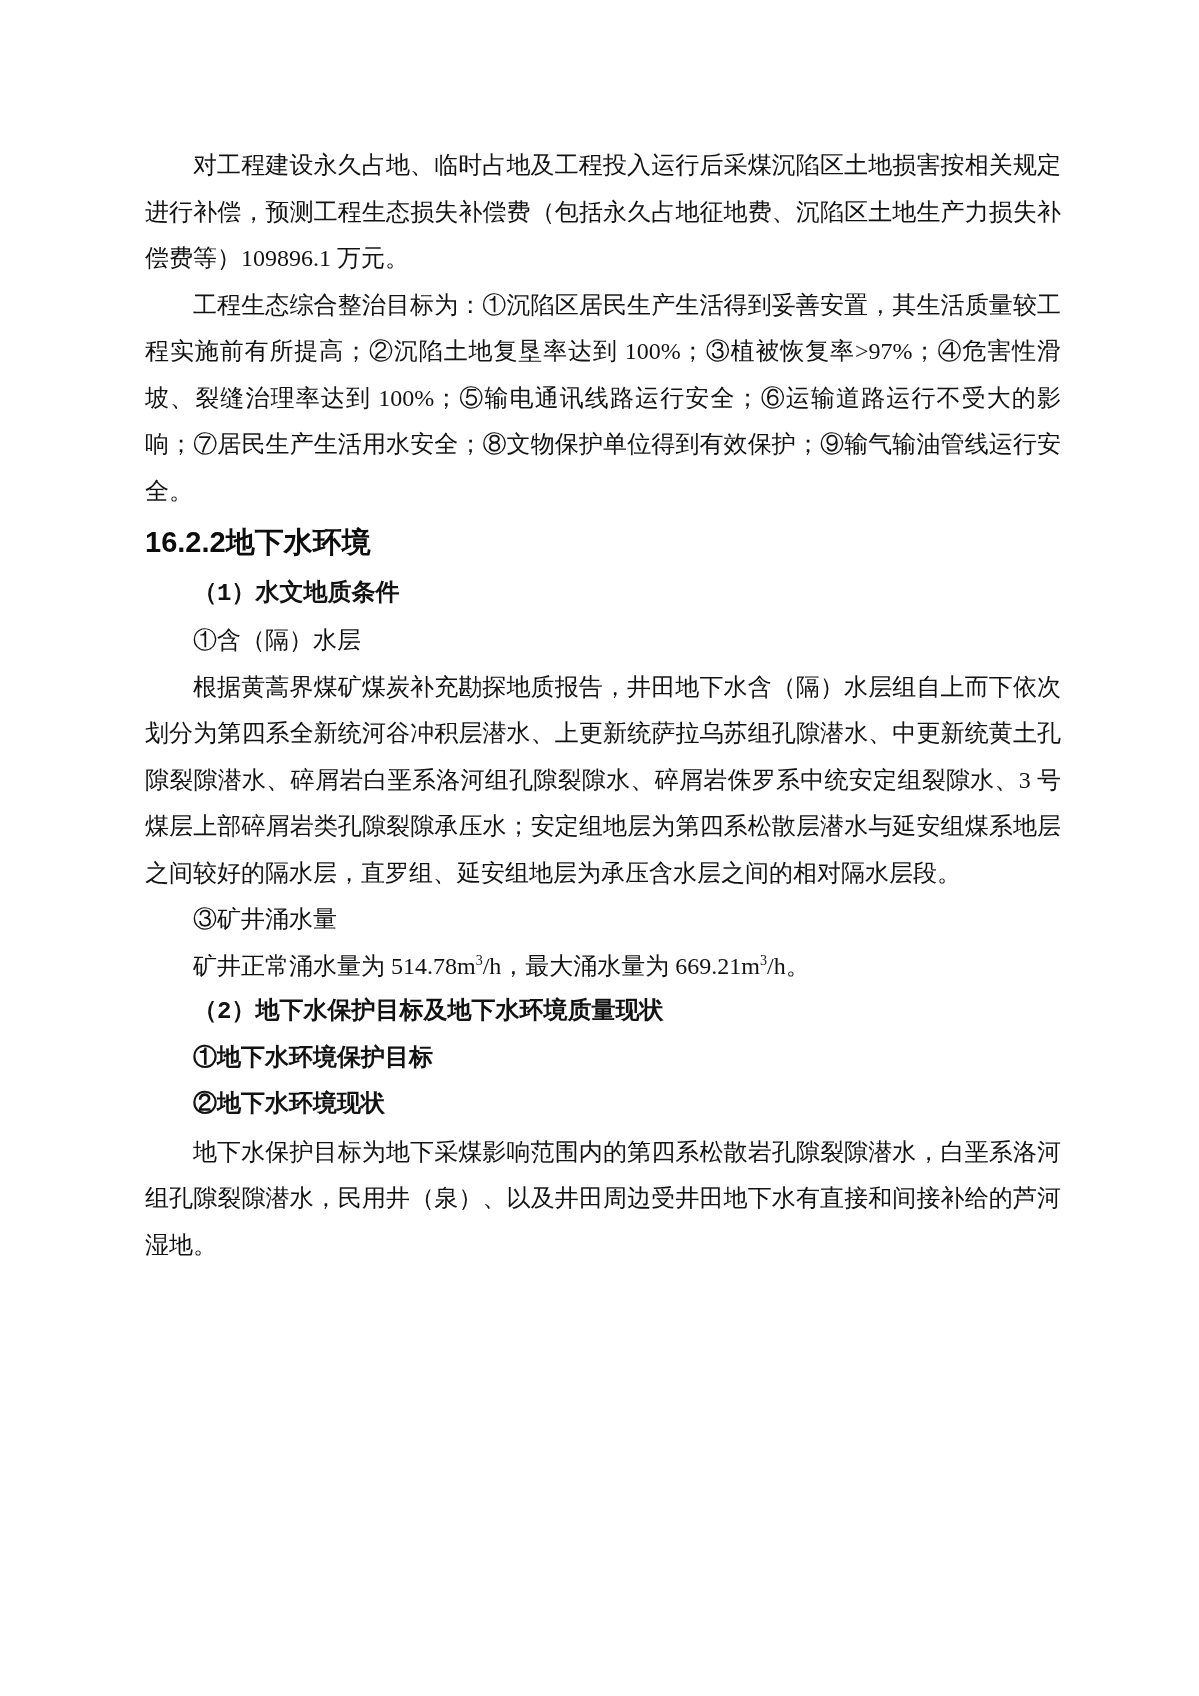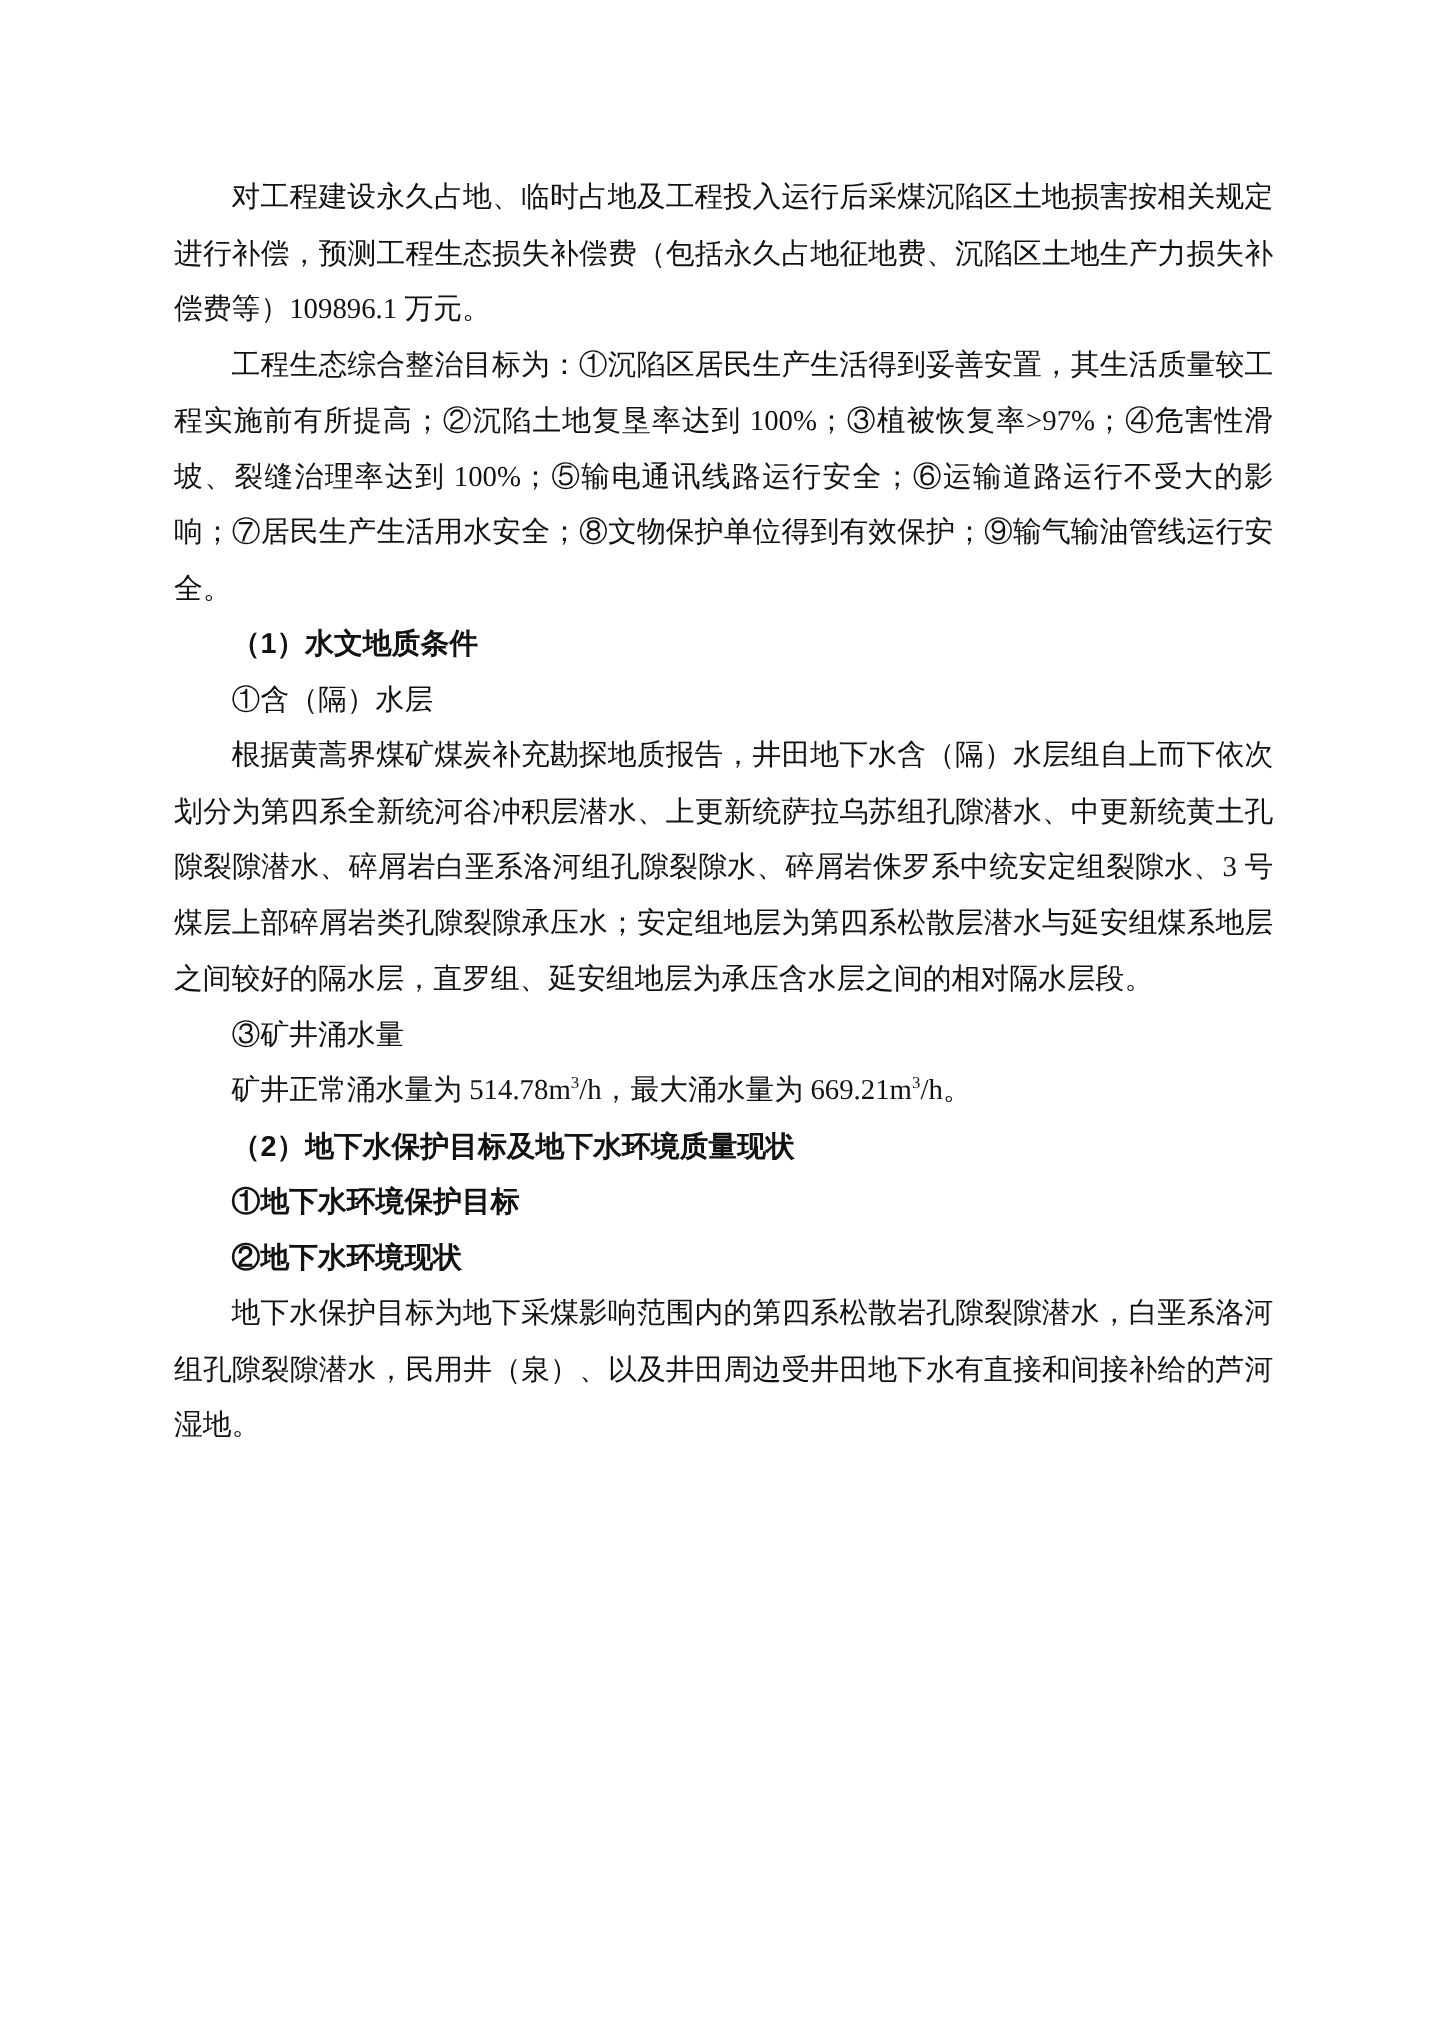"16.2.2地下水环境" h1.section-heading { html: none -> <h1>16.2.2地下水环境</h1> }
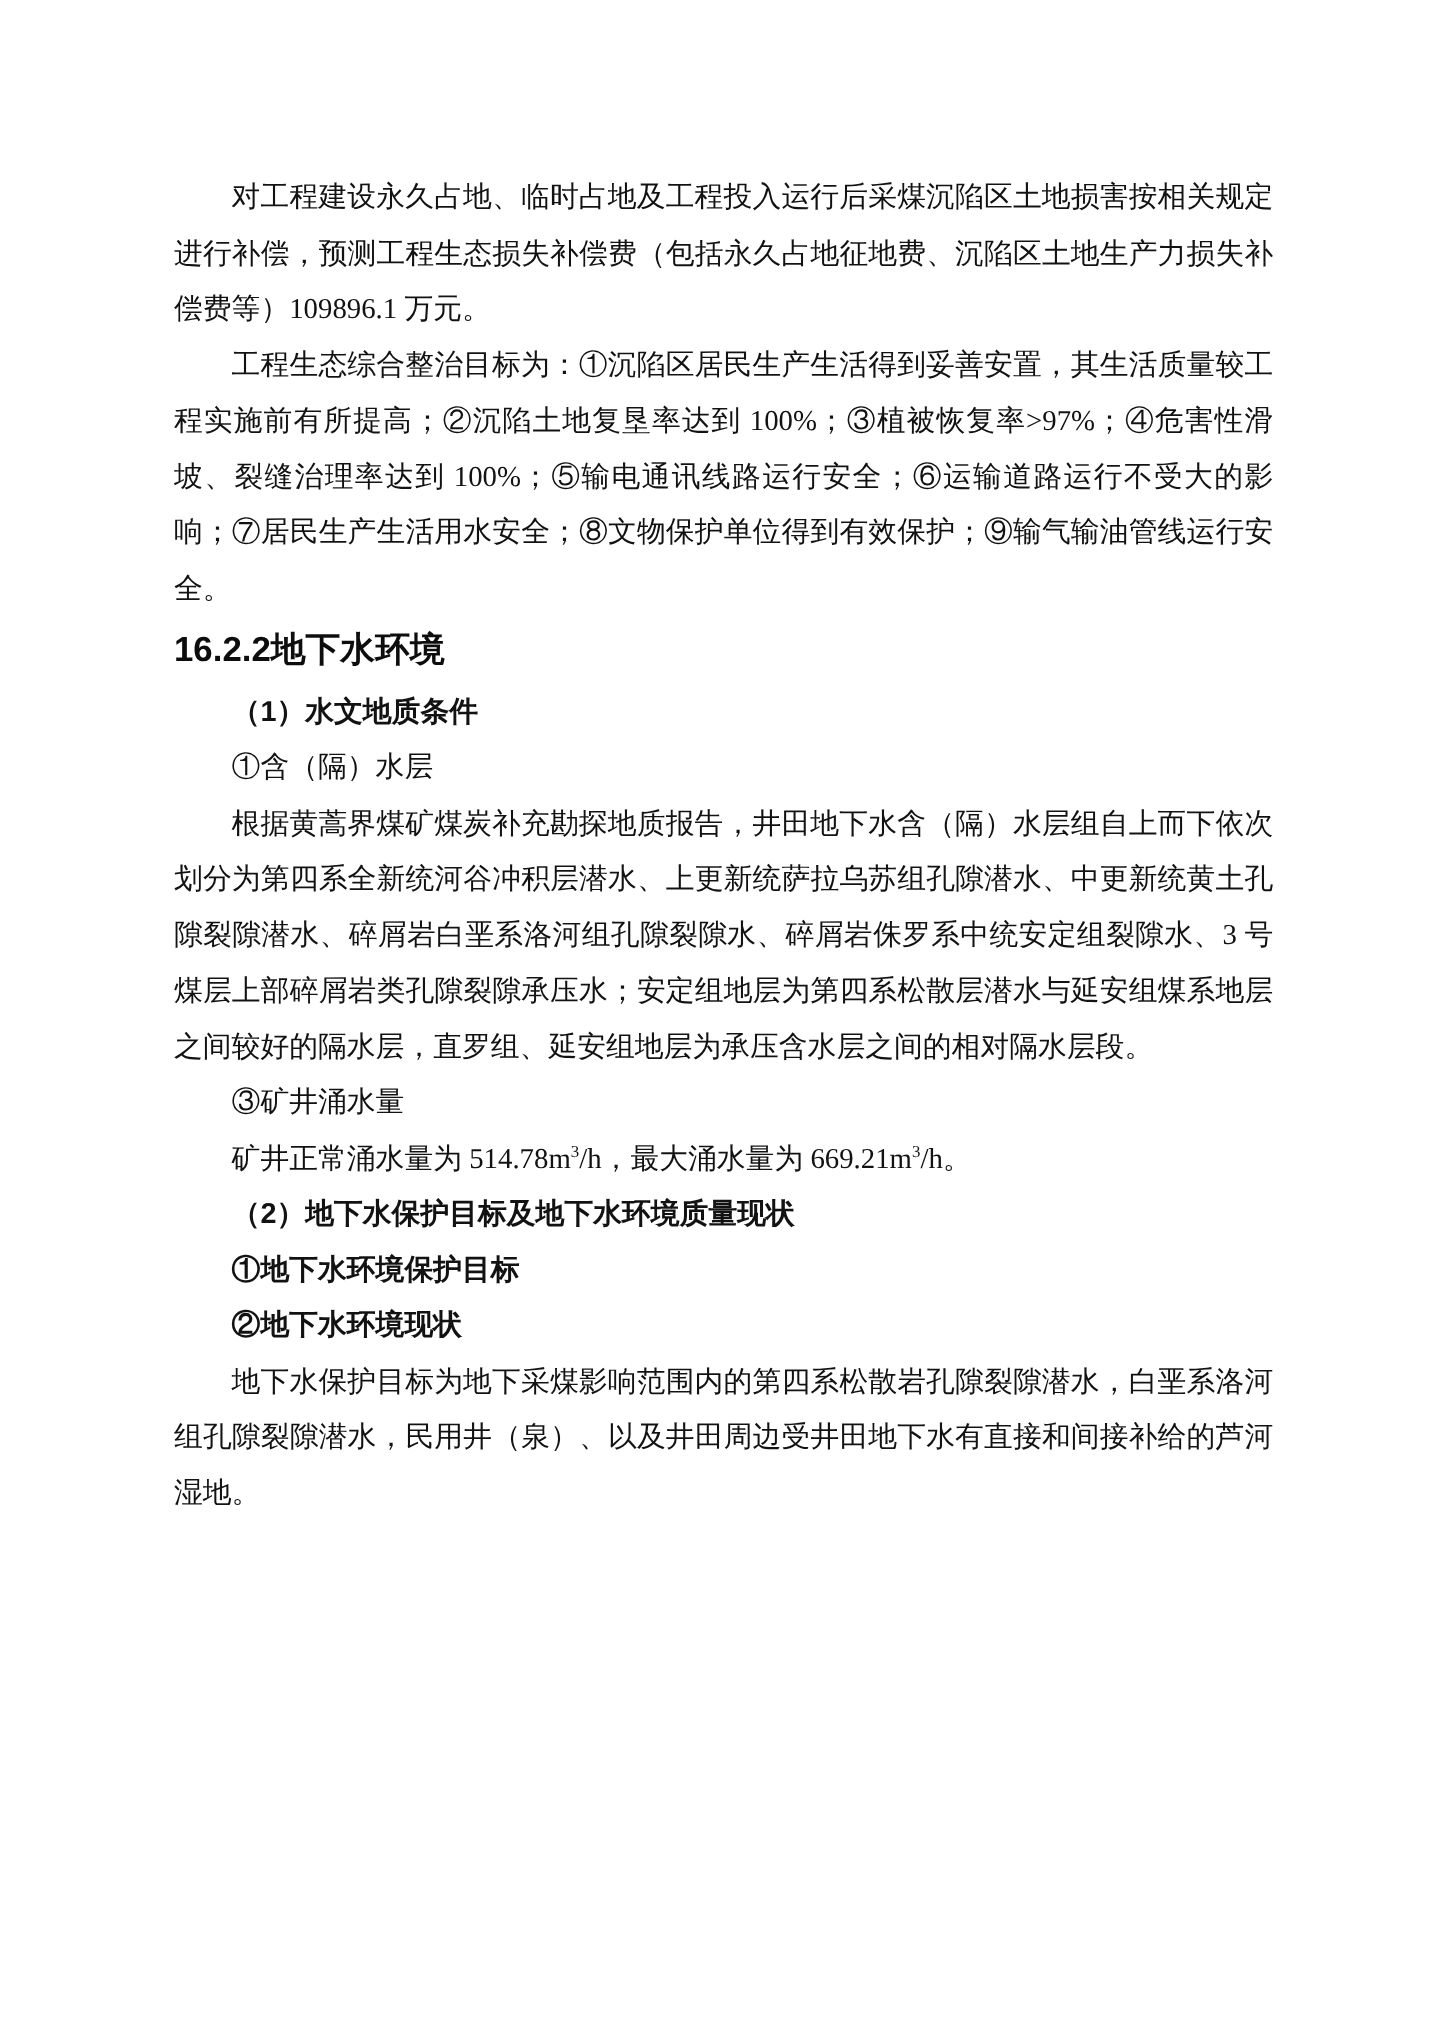"（1）水文地质条件" .bold-sub { font-family: Liberation Sans, sans-serif -> Liberation Mono, monospace }
